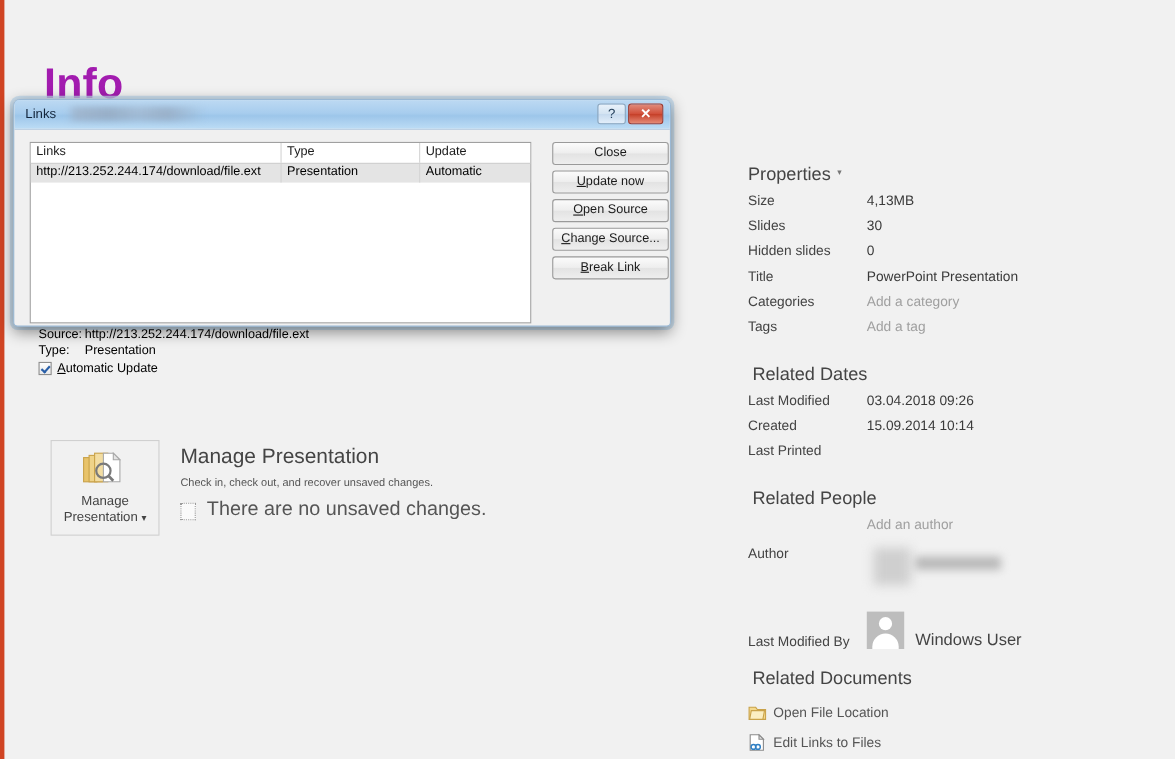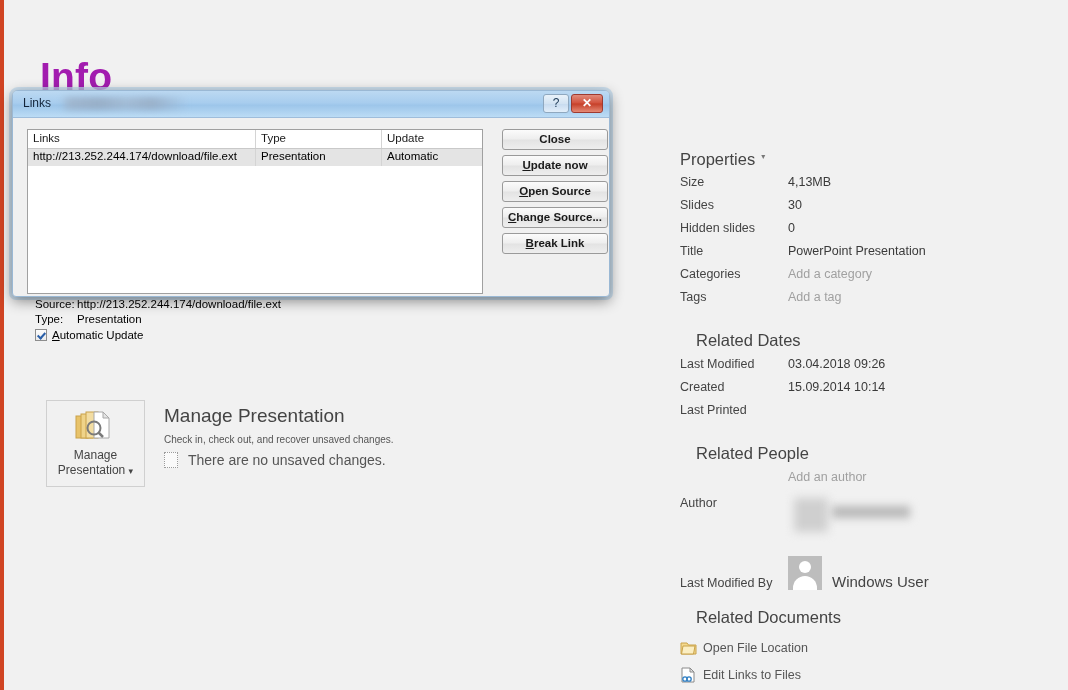"Close" .dlg-button { font-weight: bold -> none }
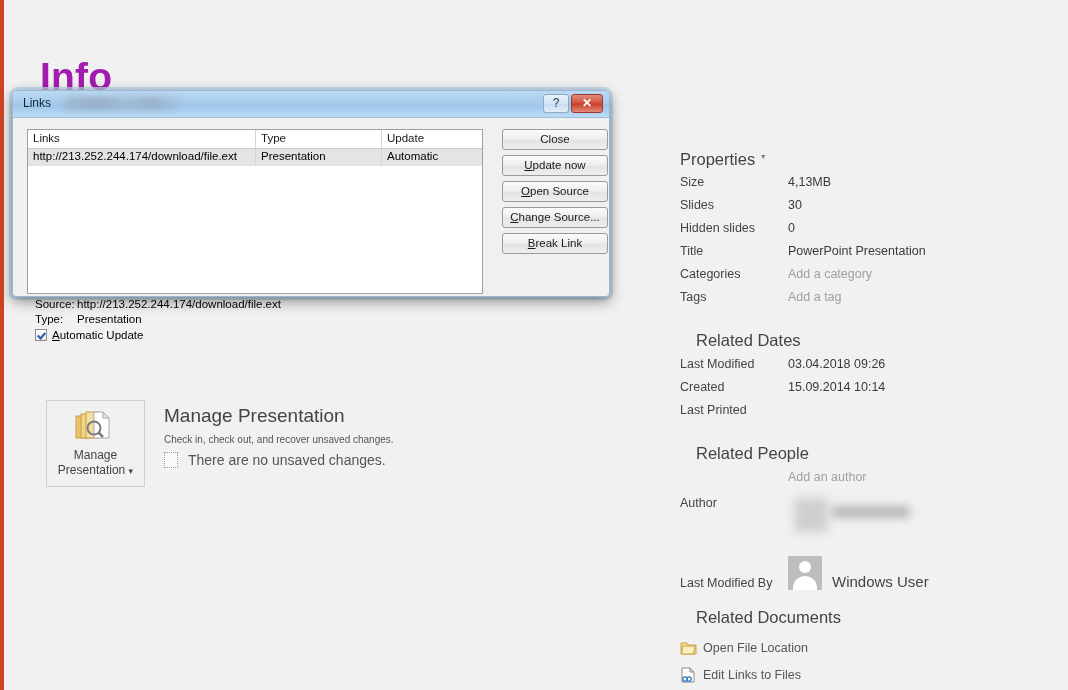"Related Dates" .section-heading { margin: 0 0 7px 16px -> 0 0 7px 4px }
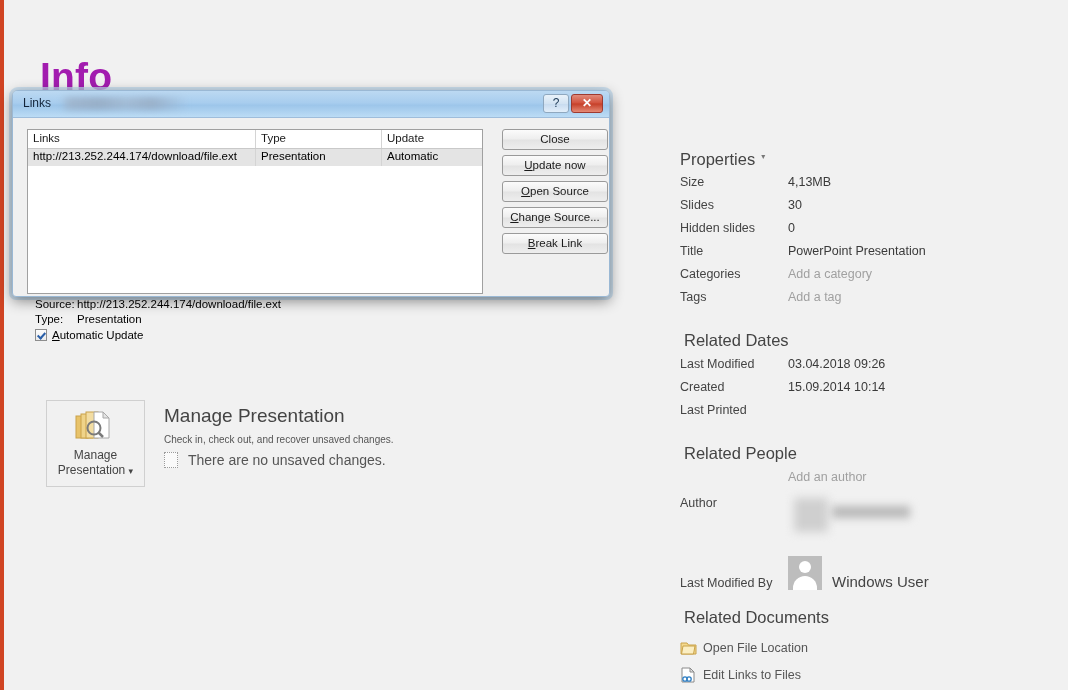"There are no unsaved changes." #manage-status { font-size: 14px -> 18px }
